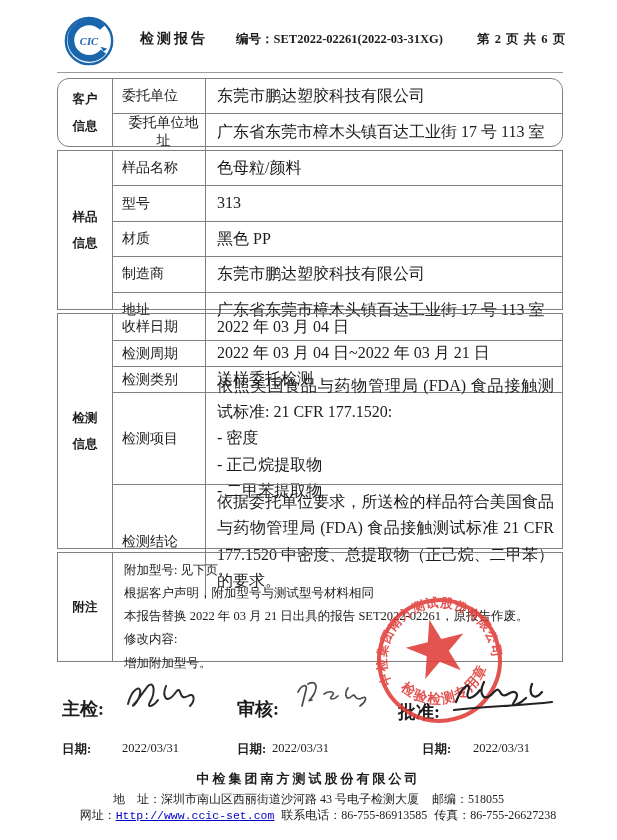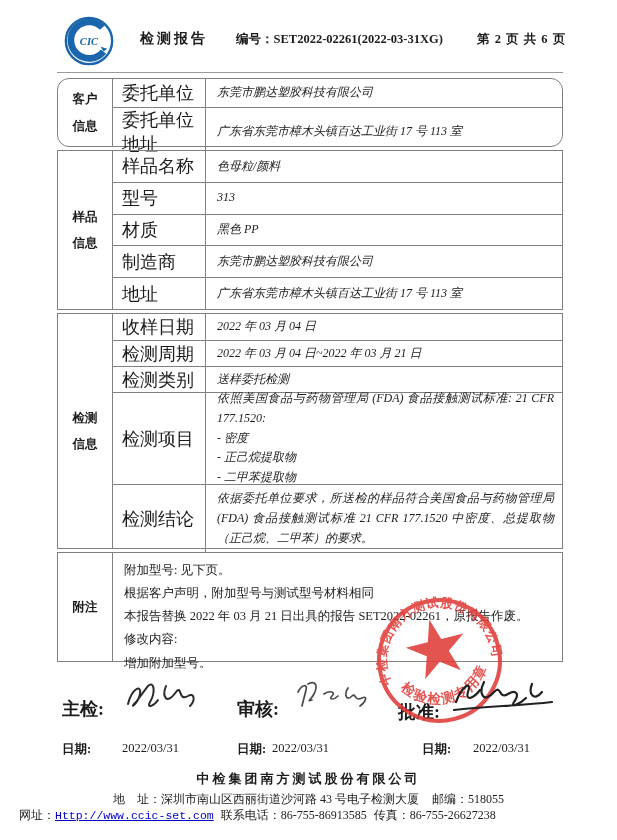"委托单位" .cell-field { font-size: 18px -> 14px; text-align: none -> center }
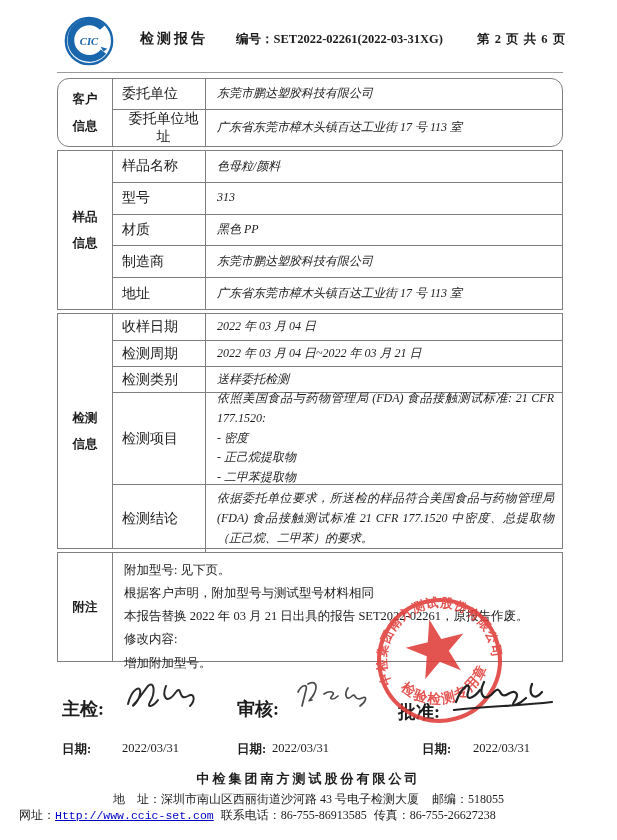"东莞市鹏达塑胶科技有限公司" .cell-value { font-size: 12px -> 16px; font-style: italic -> none }
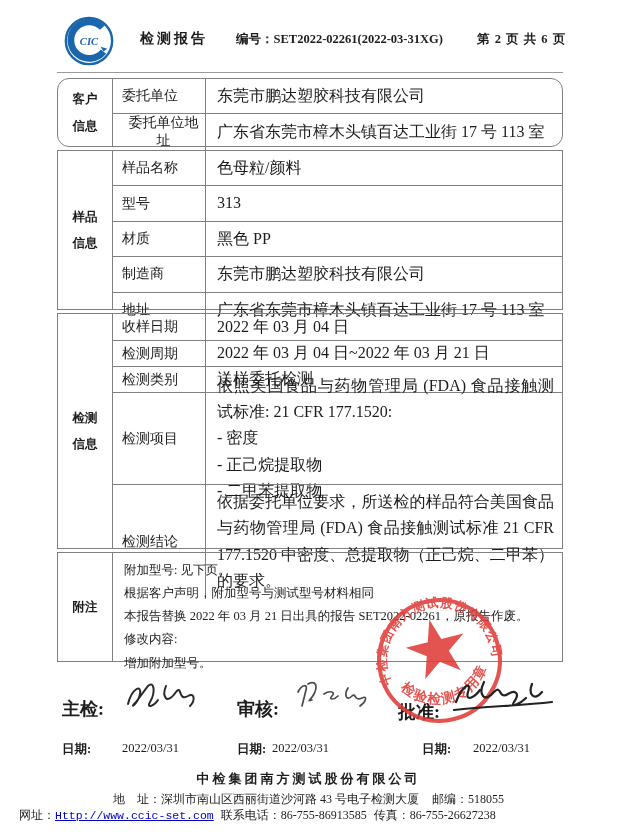"网址：Http://www.ccic-set.com" .ftr-line2 { text-align: none -> center }
